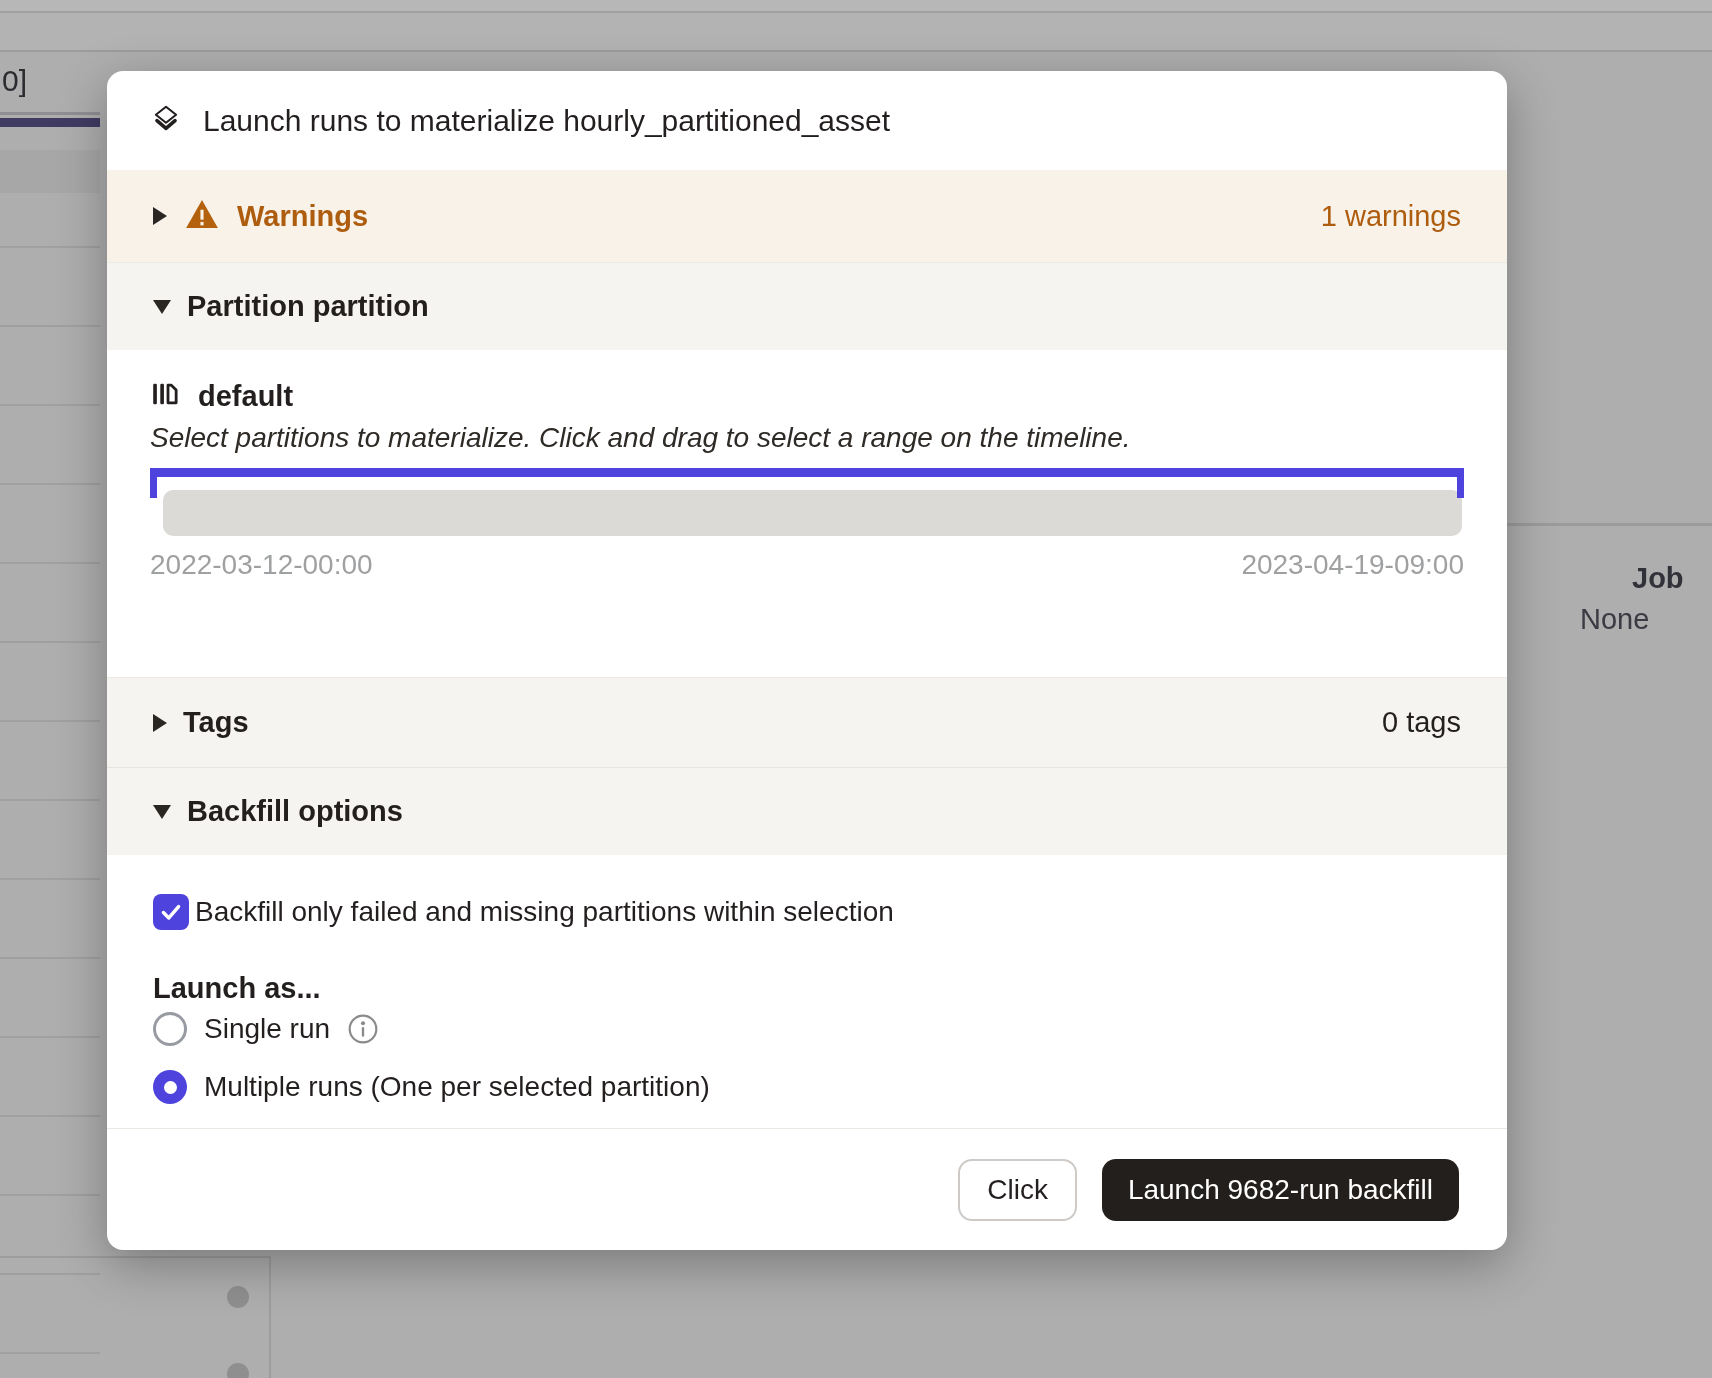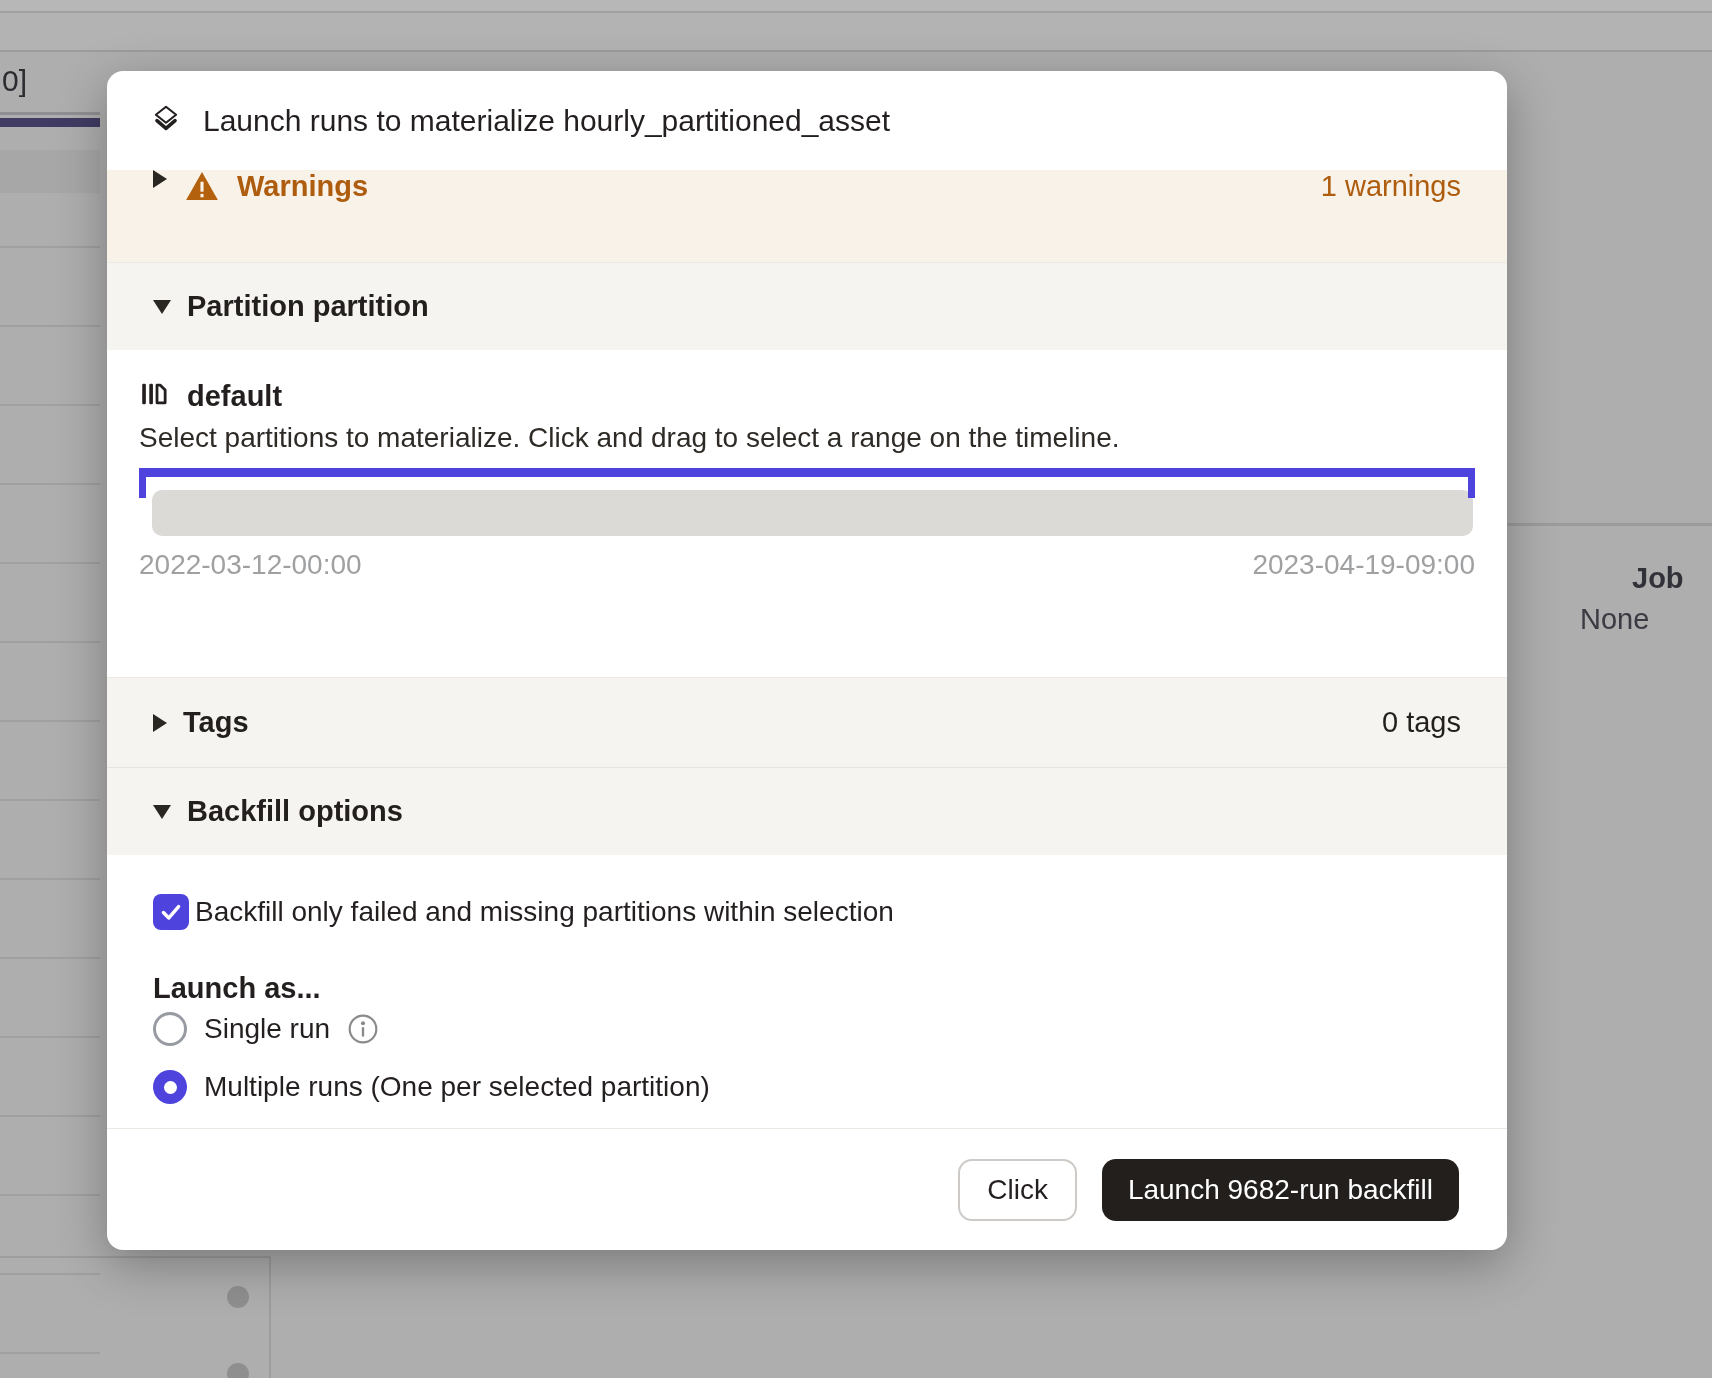"Warnings" .warnings-row { align-items: flex-start -> center }
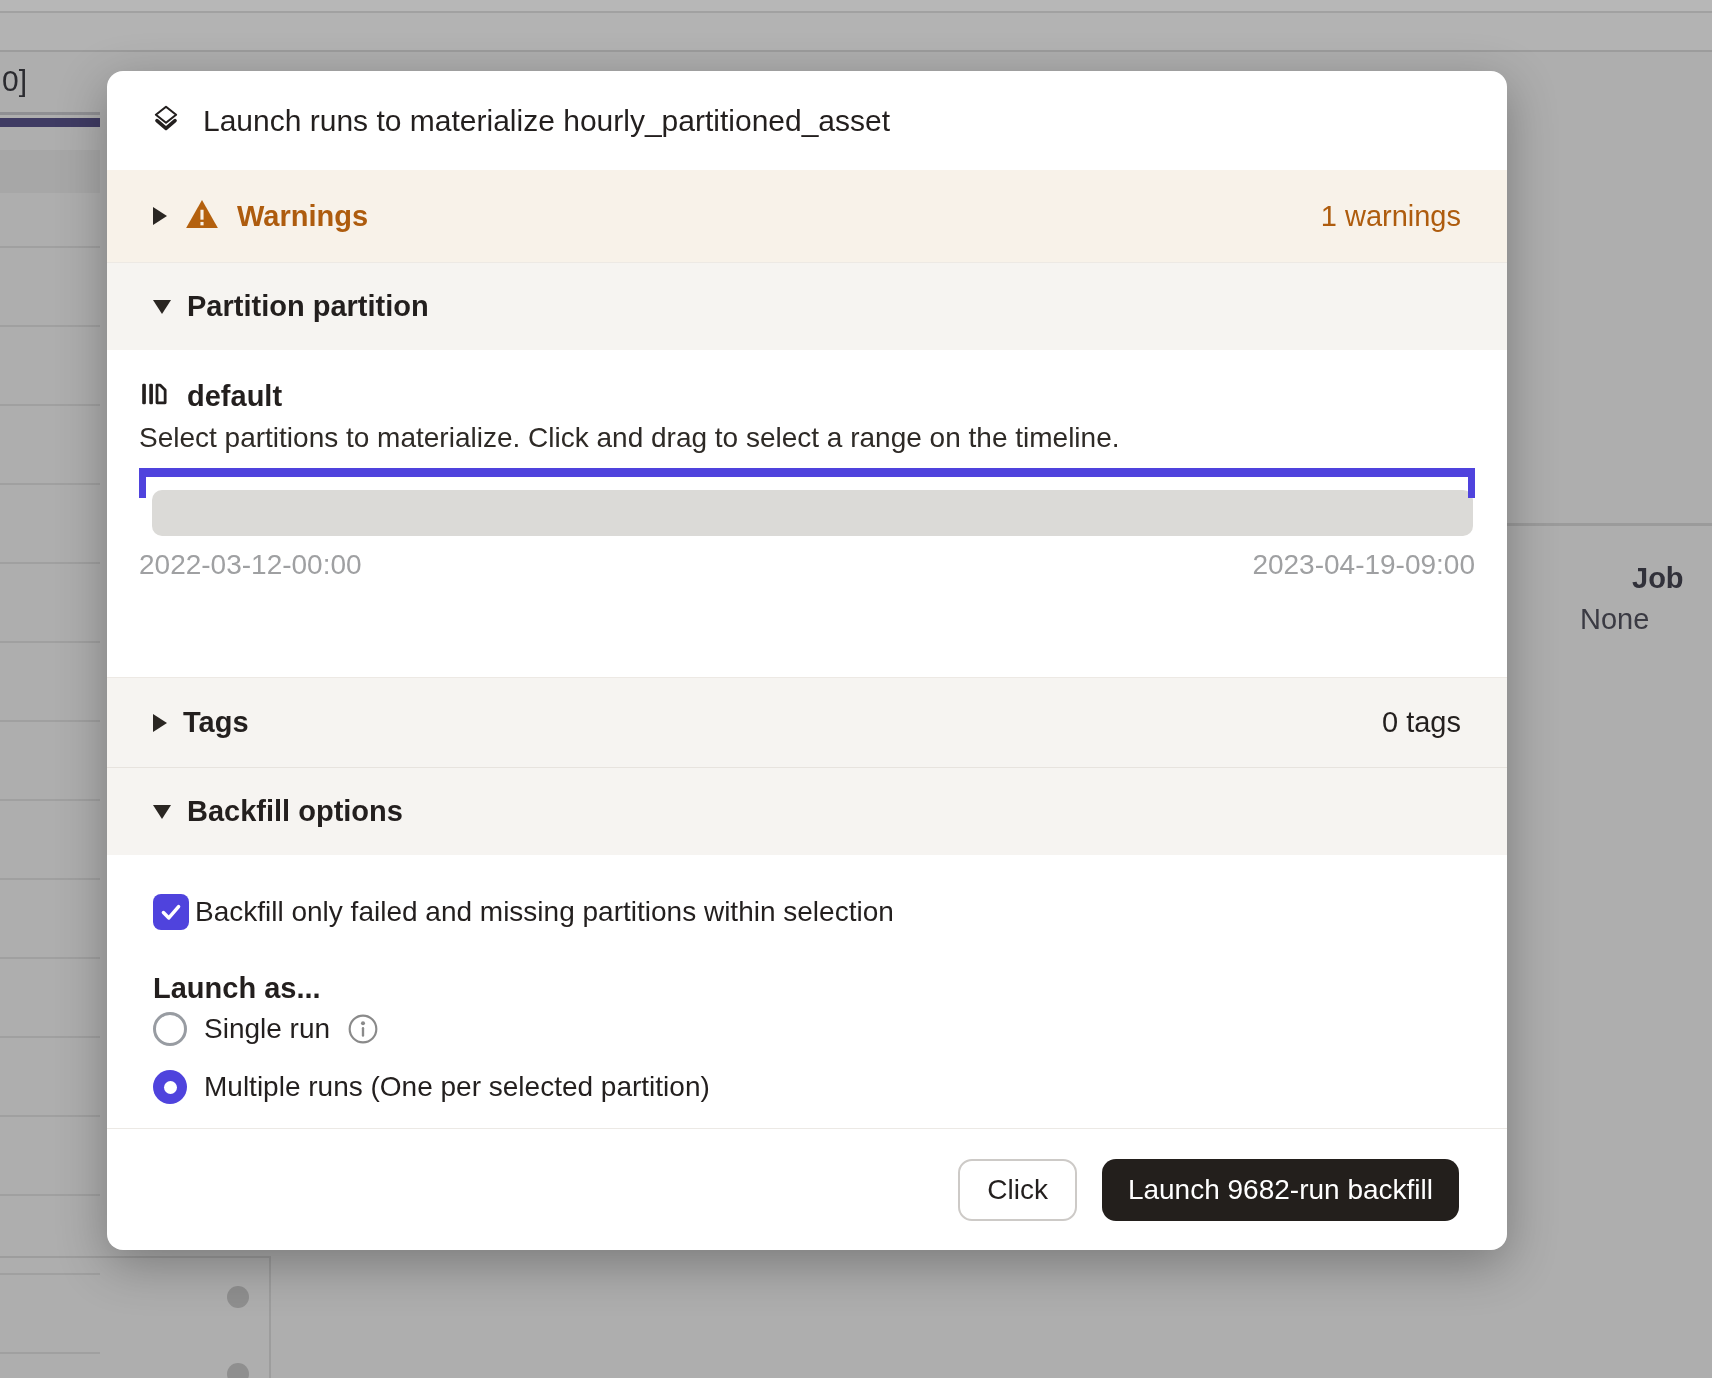"default" .partition-body { padding: 28px 32px 0 -> 28px 43px 0 }
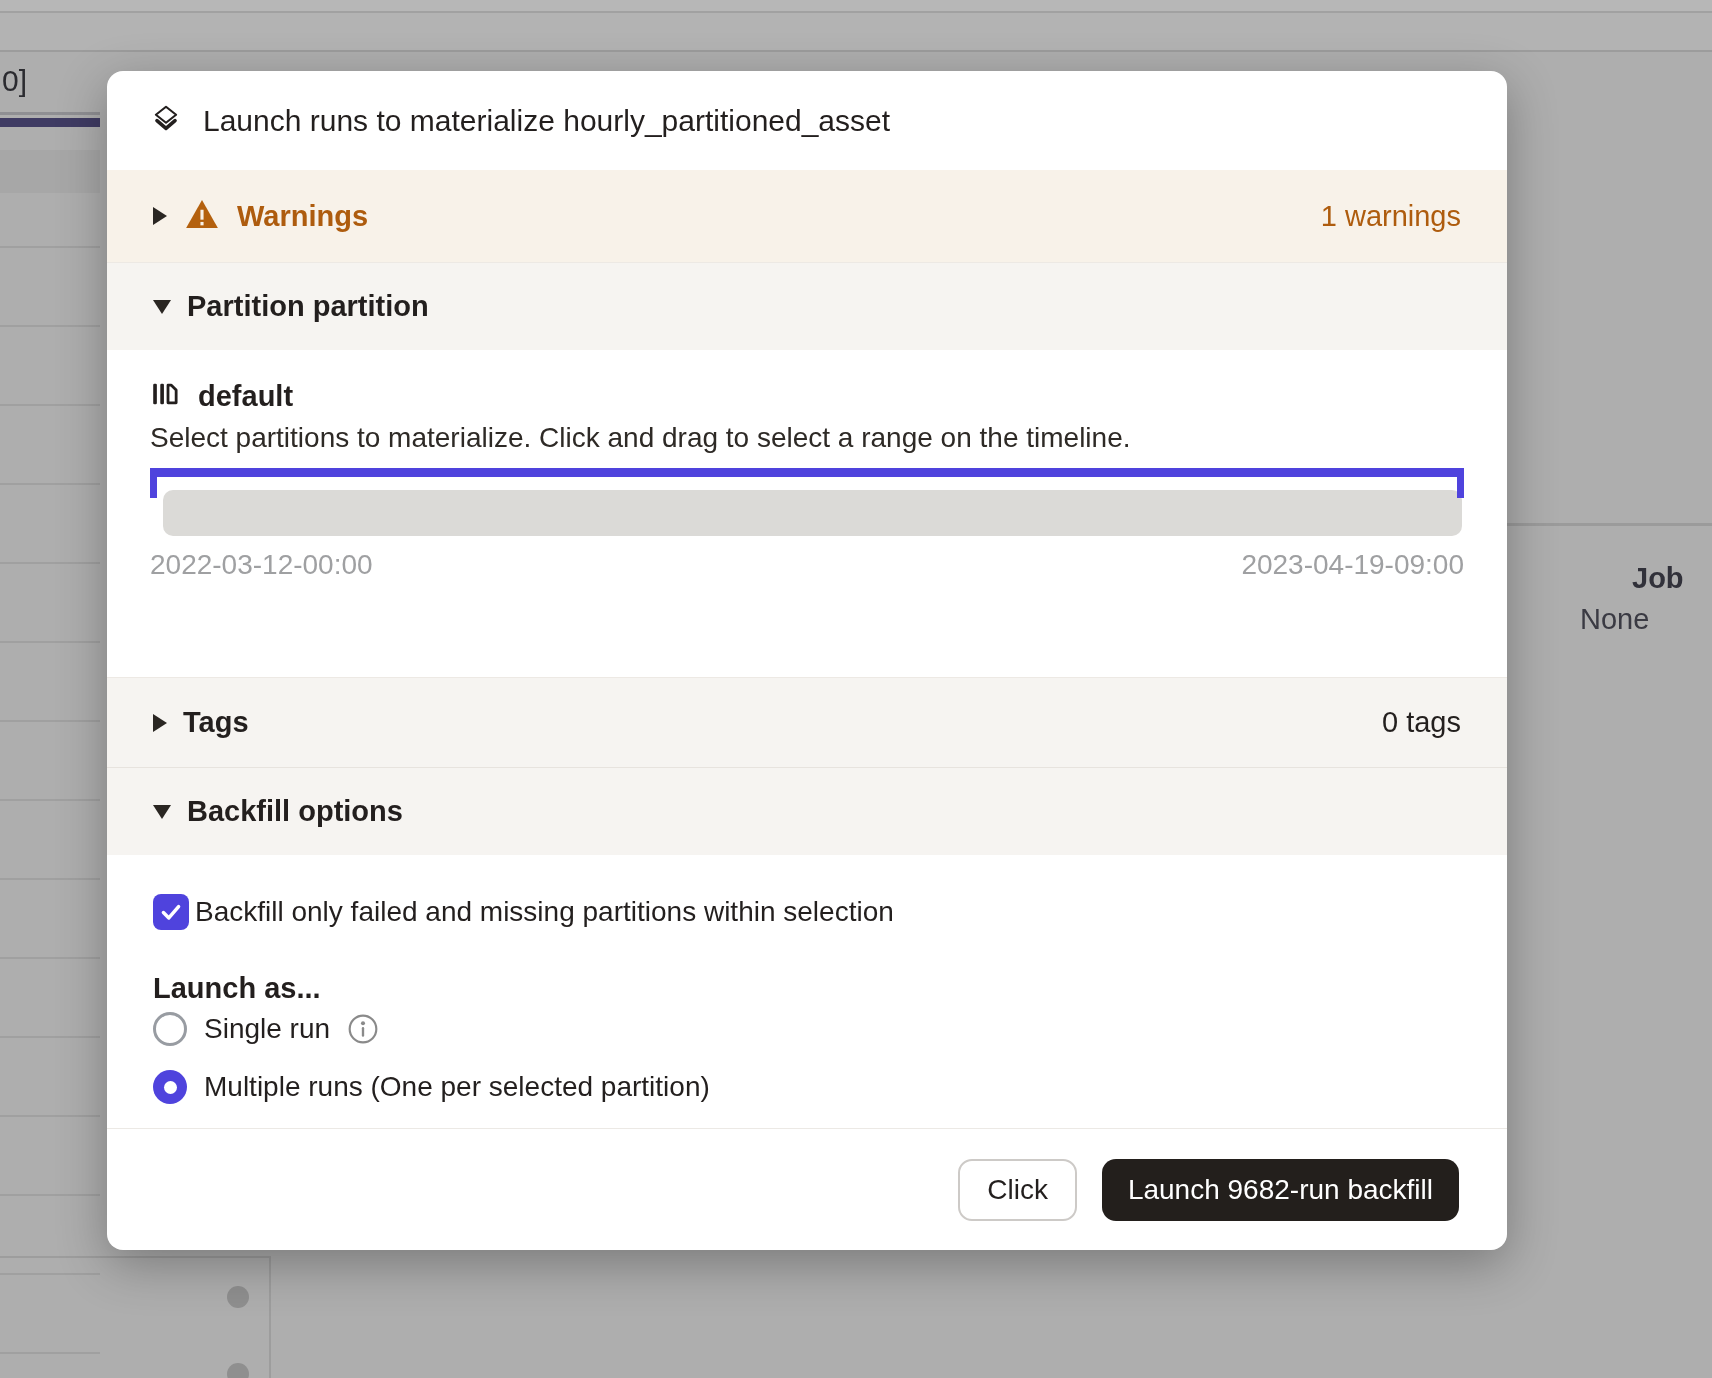"Select partitions to materialize. Click" .desc { font-style: none -> italic }
